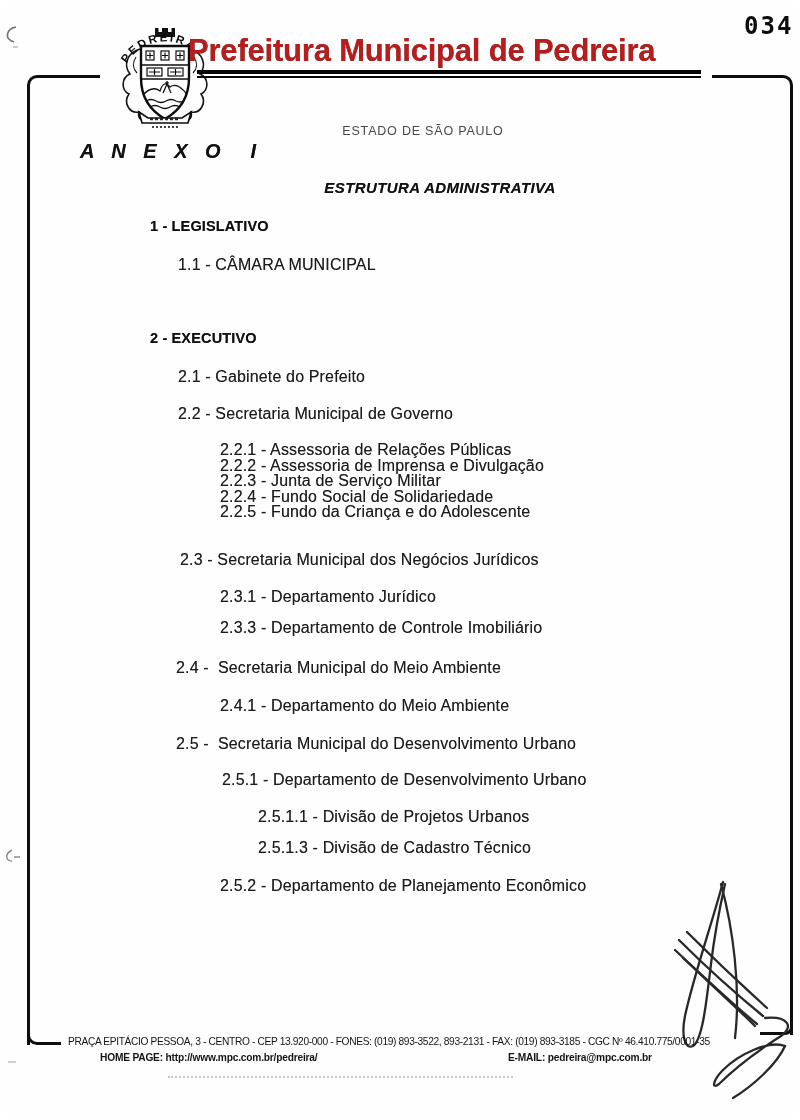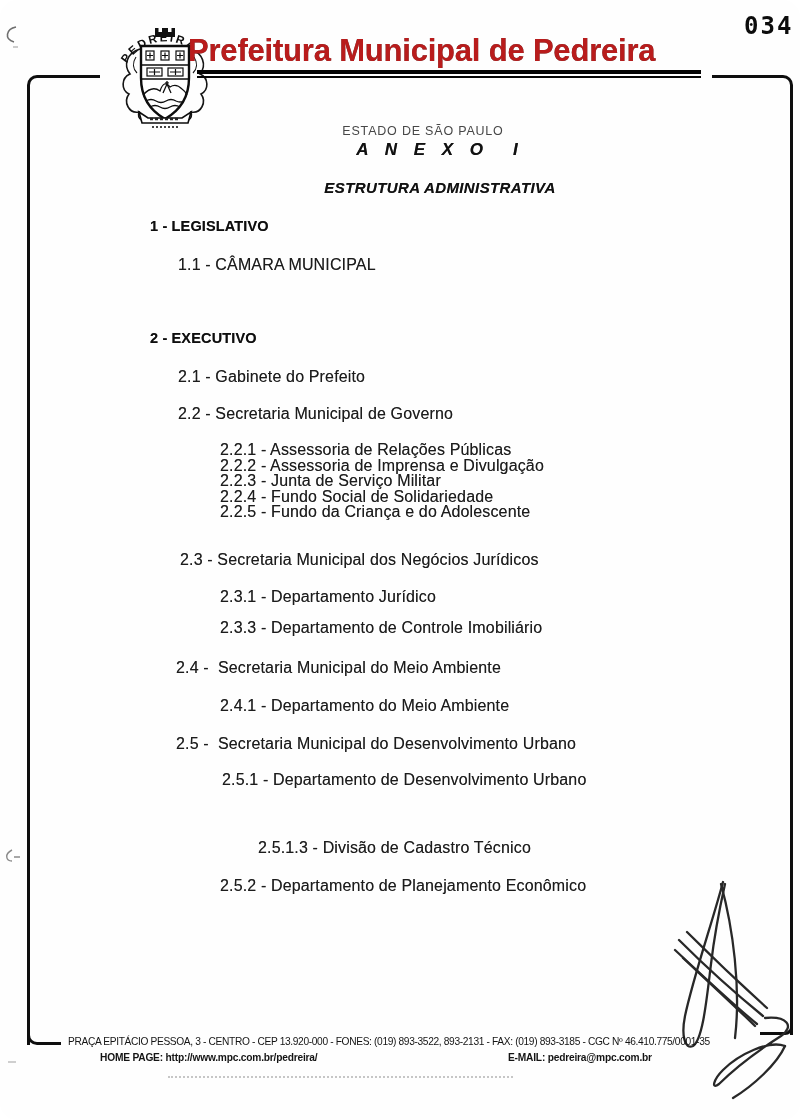"A N E X O" .anexo { font-size: 17px -> 20px; text-align: center -> none }
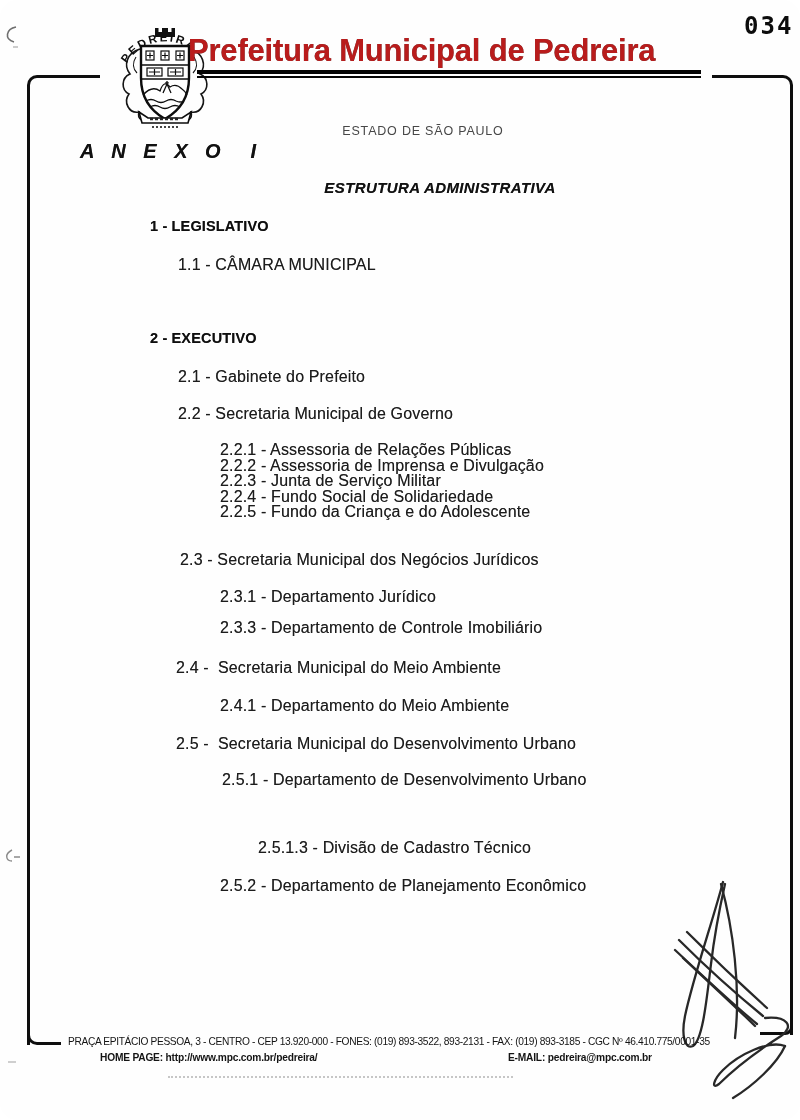"2.5.1.1 - Divisão de Projetos" div.li { html: none -> <div>2.5.1.1 - Divisão de Projetos Urbanos</div> }
